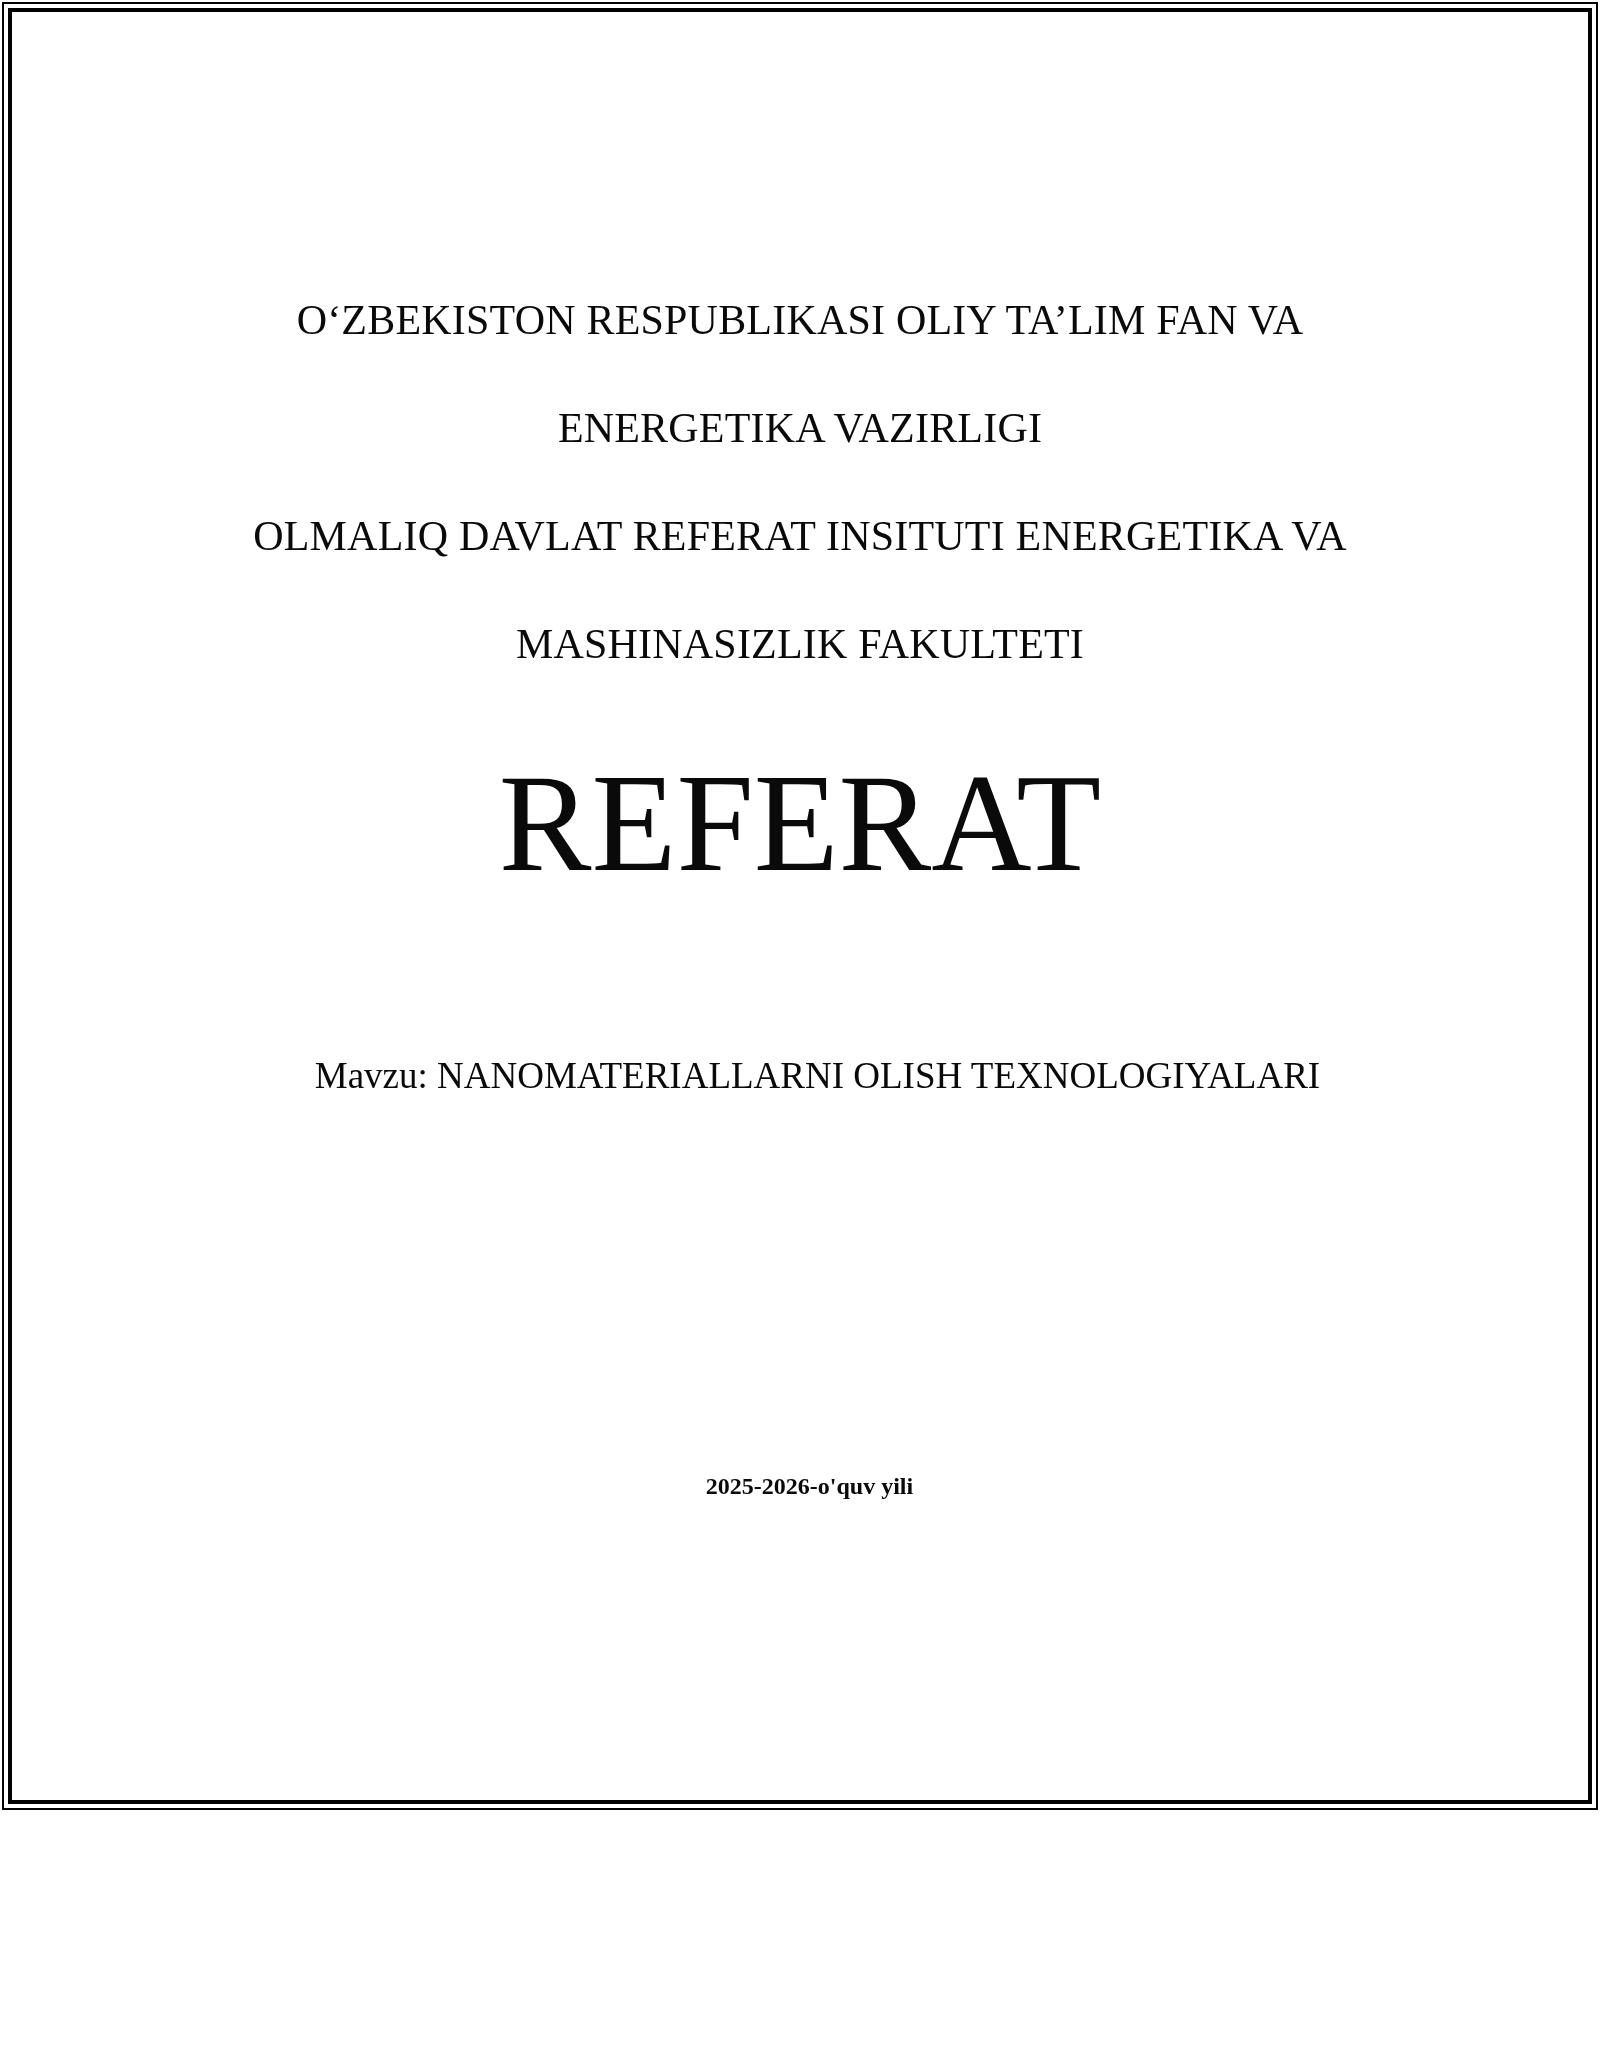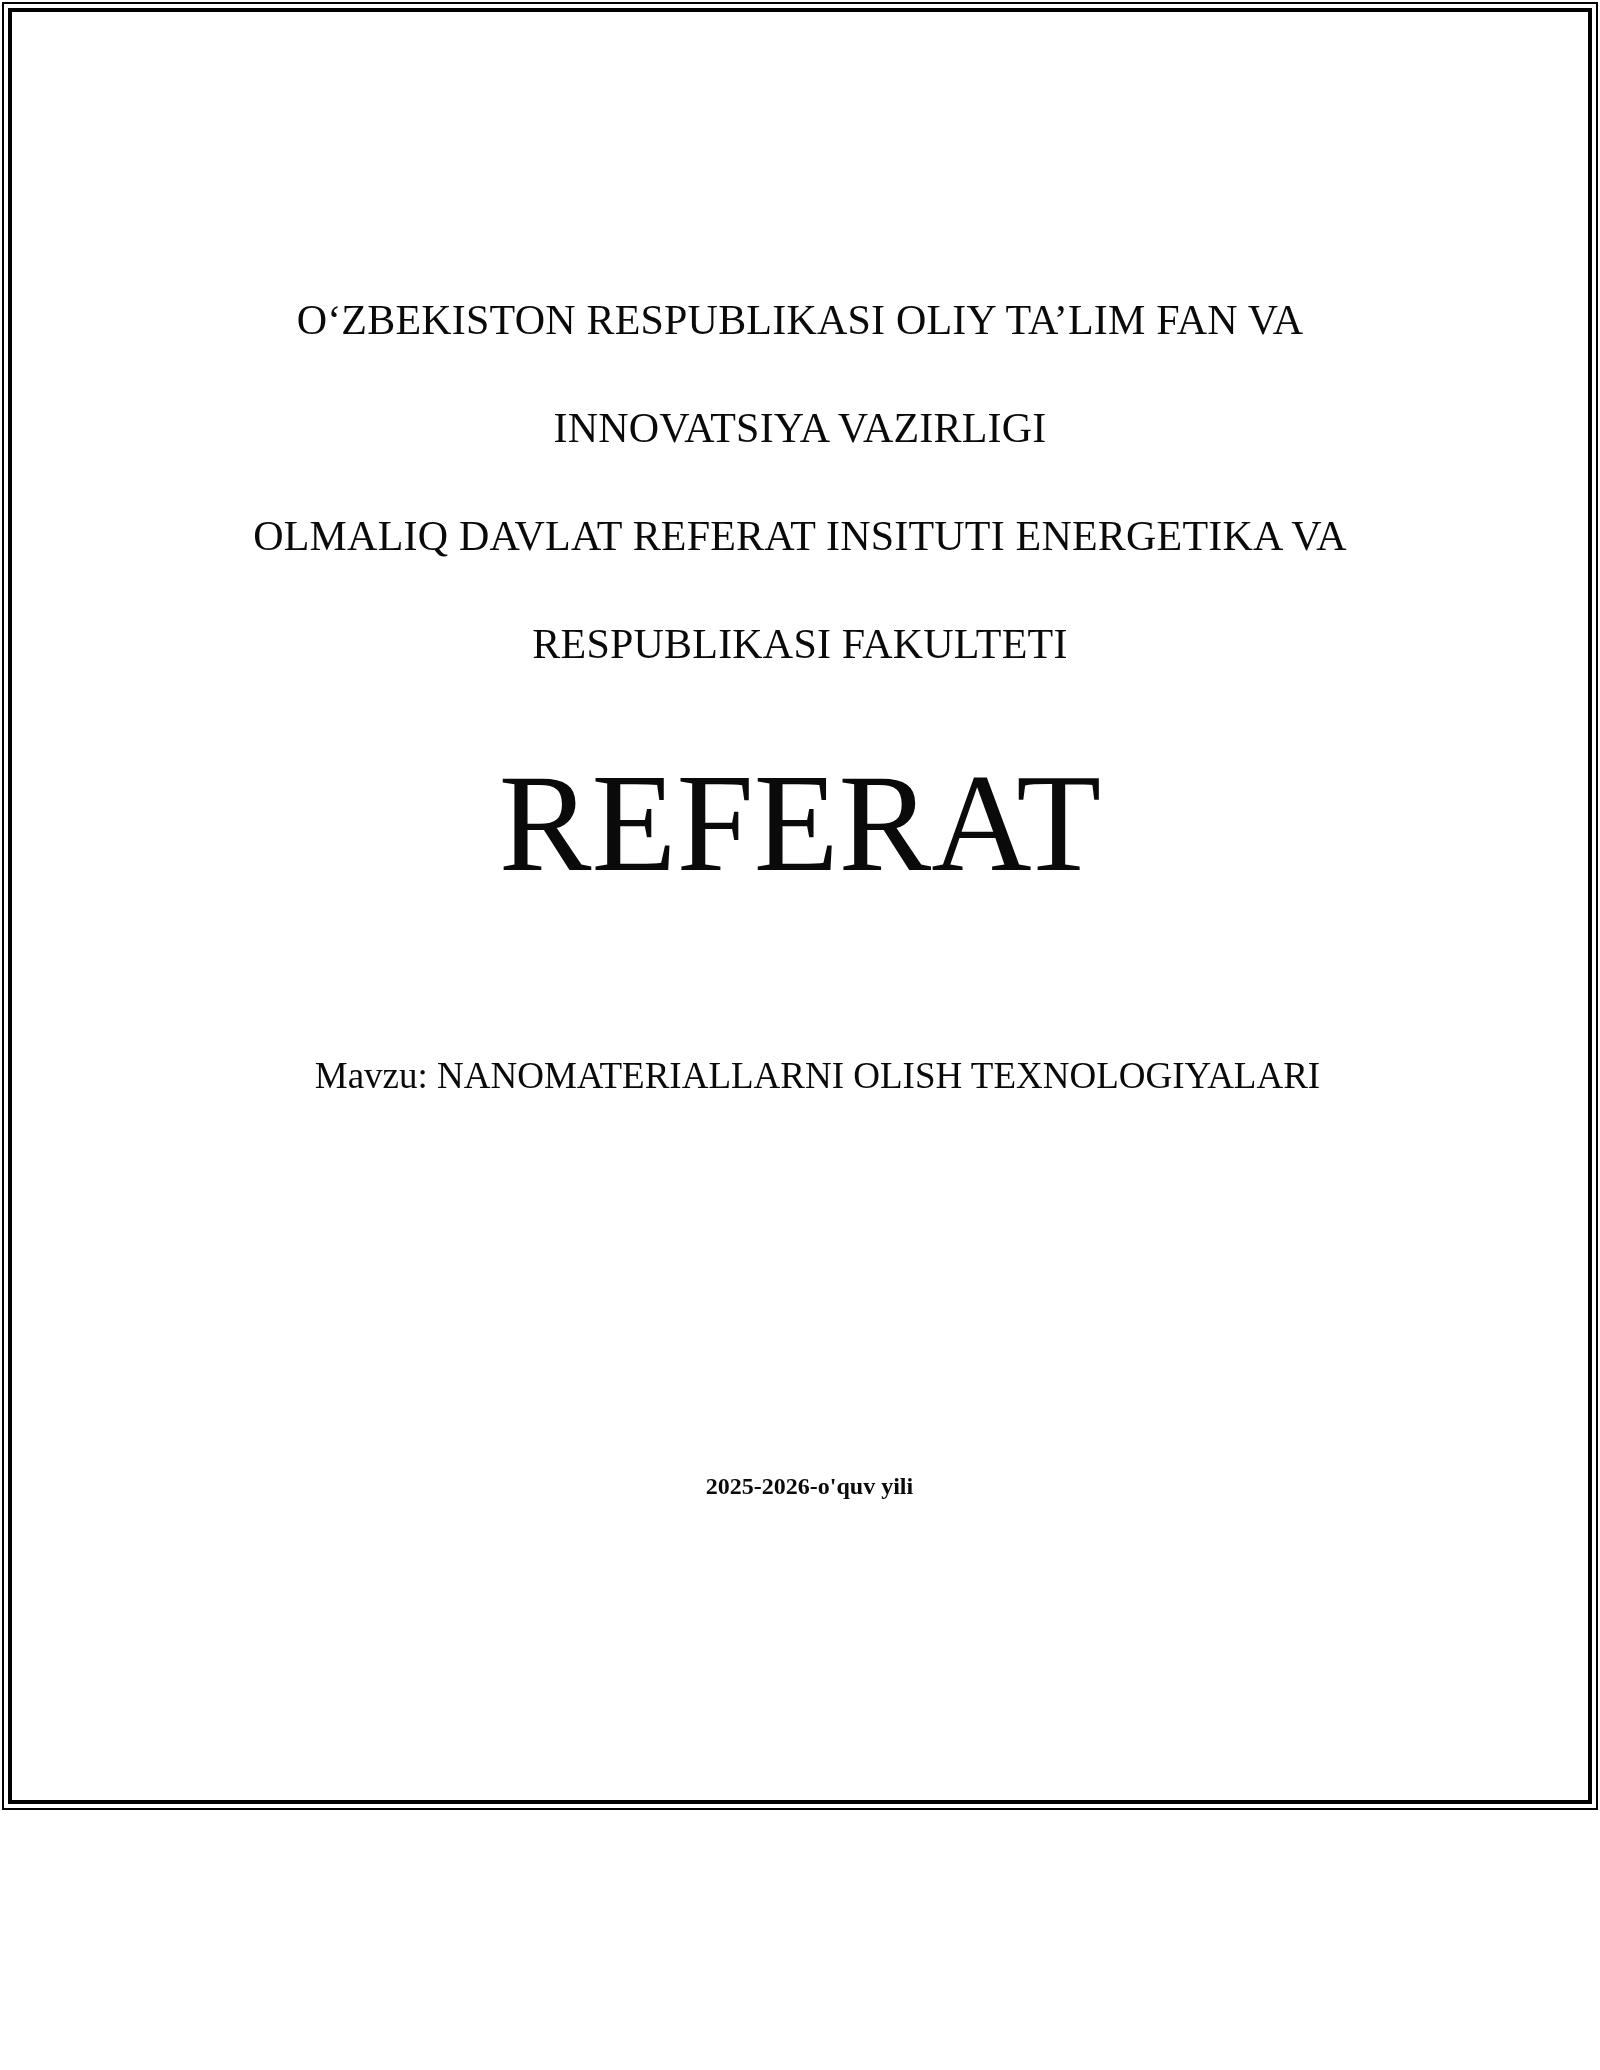"INNOVATSIYA VAZIRLIGI" span.header-line { text: INNOVATSIYA -> ENERGETIKA }
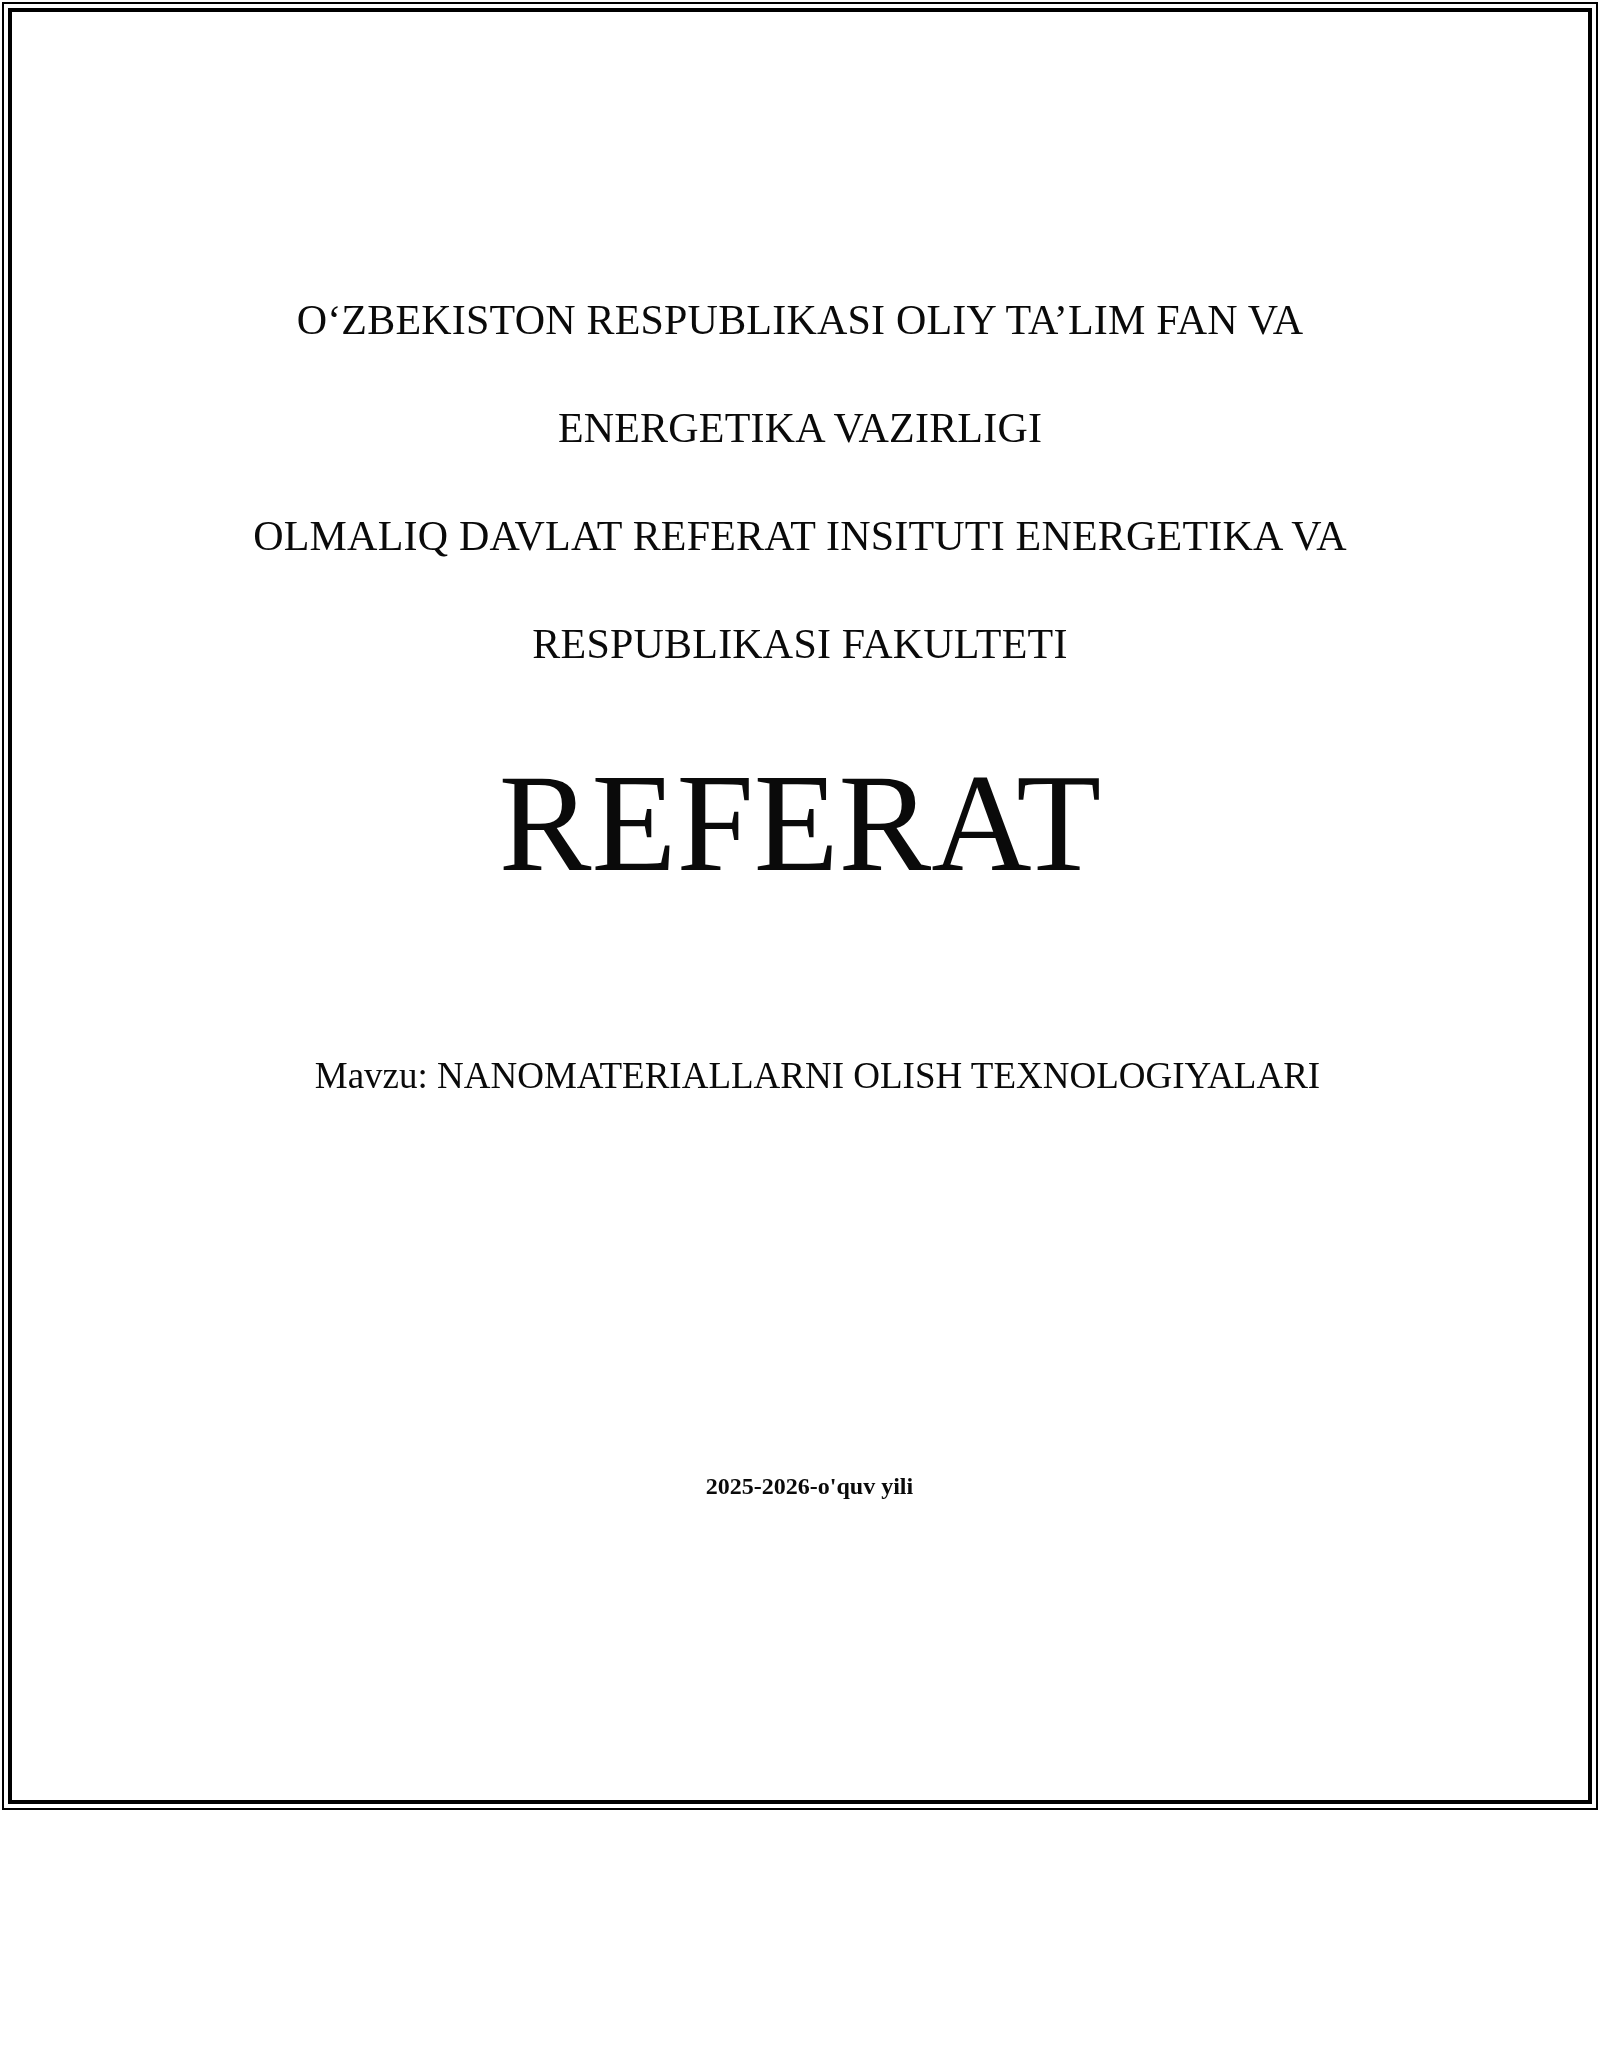"RESPUBLIKASI FAKULTETI" span.header-line { text: RESPUBLIKASI -> MASHINASIZLIK }
